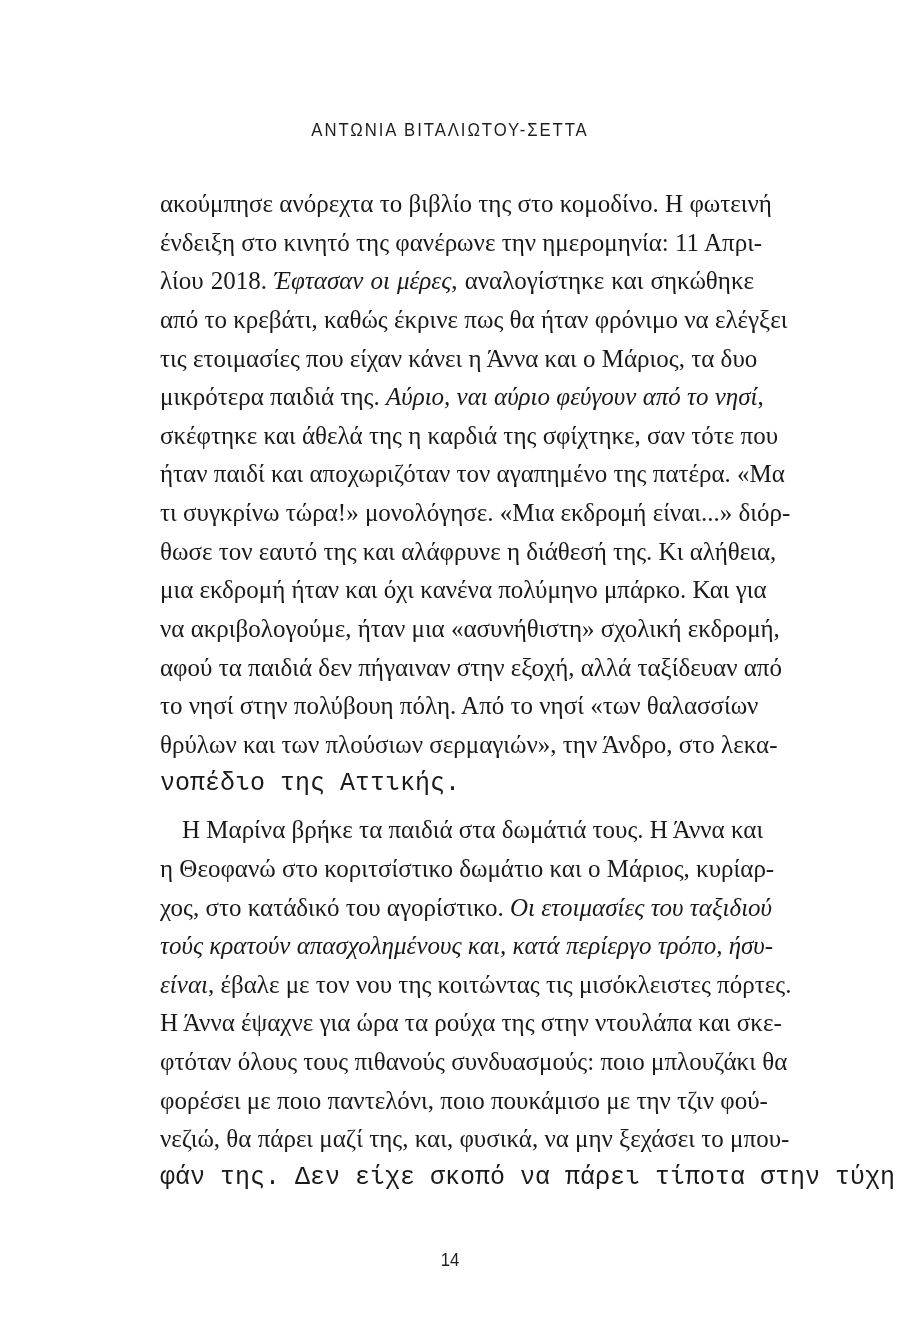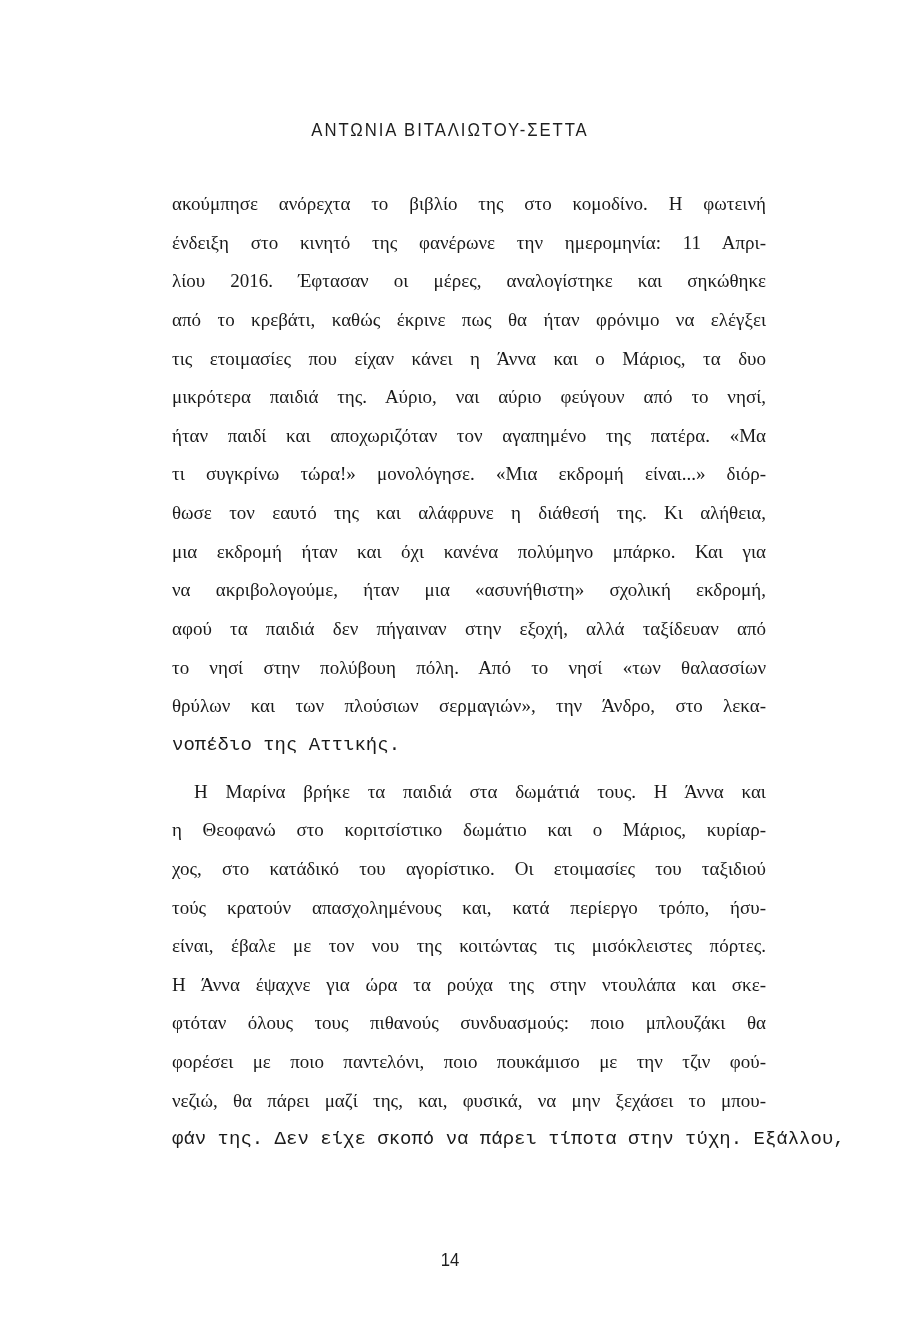"ακούμπησε ανόρεχτα το βιβλίο της" .body-text { font-size: 19px -> 25px; left: 172px -> 160px }
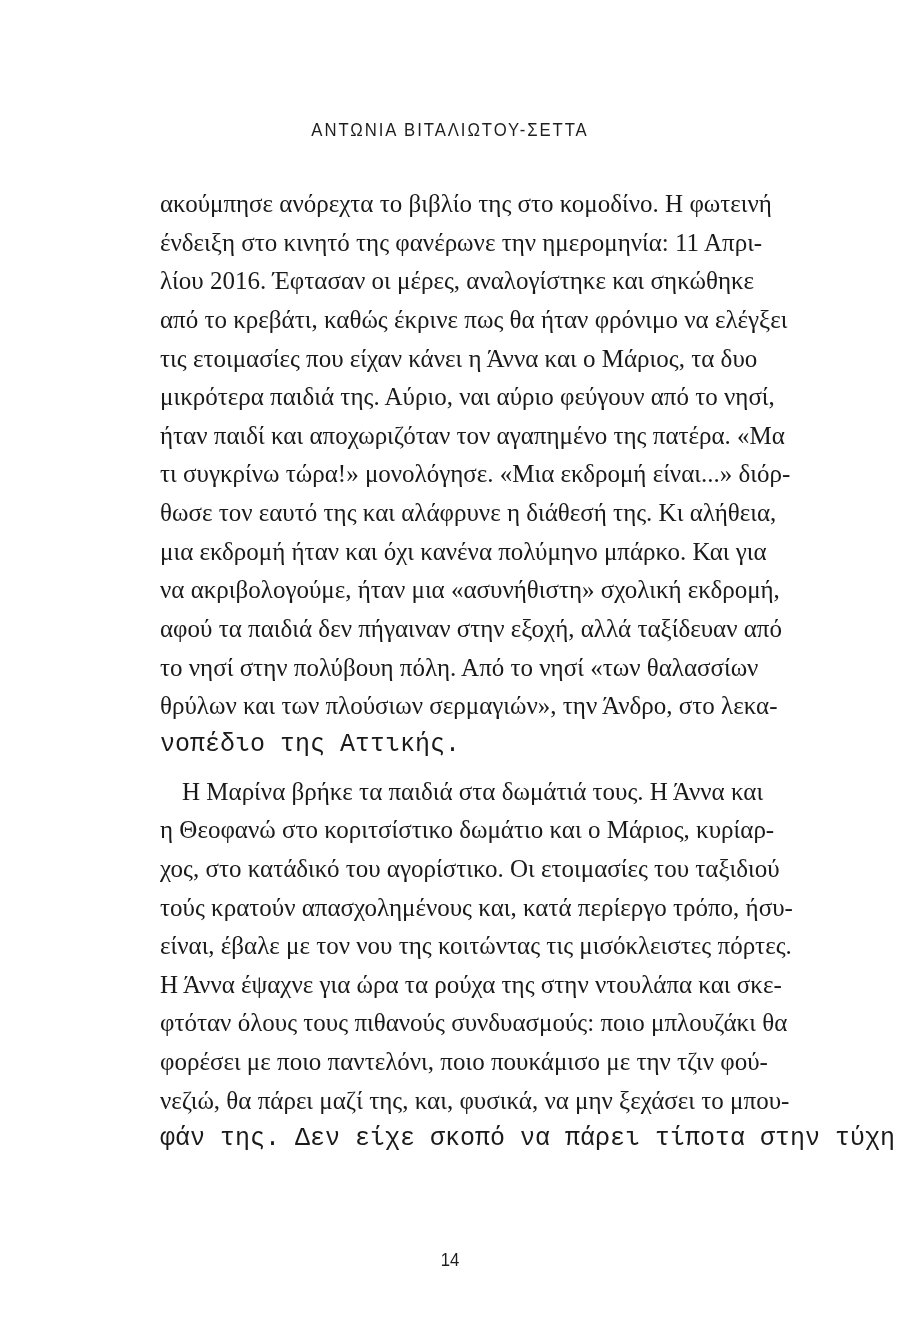"λίου 2016." span { text: 2016 -> 2018 }
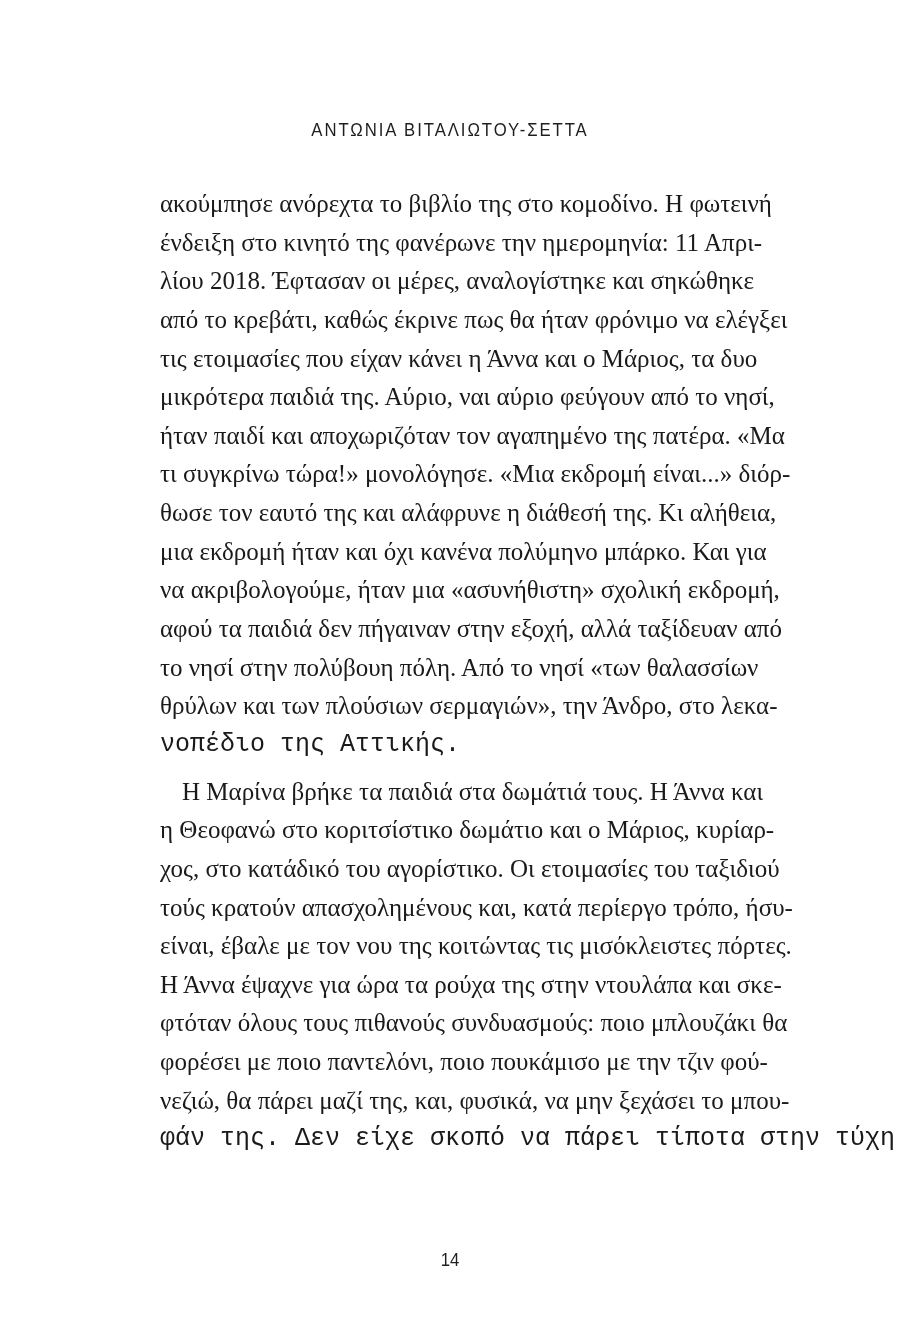"Έφτασαν οι μέρες" .it { font-style: none -> italic }
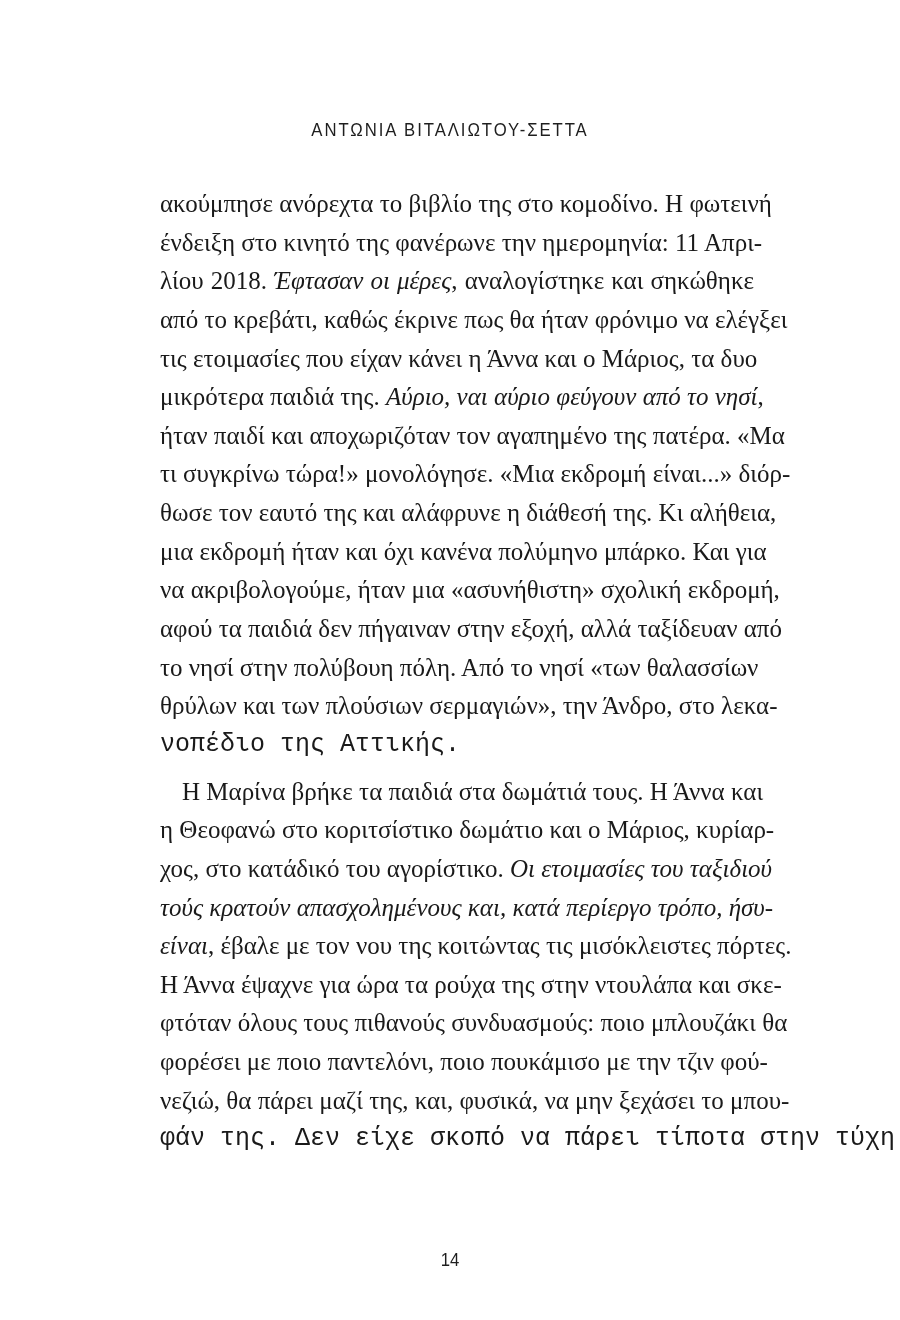"σκέφτηκε και άθελά της η" span.line { html: none -> <span><span>σκέφτηκε και άθελά της η καρδιά της σφίχτηκε, σαν τότε που</span></span> }
